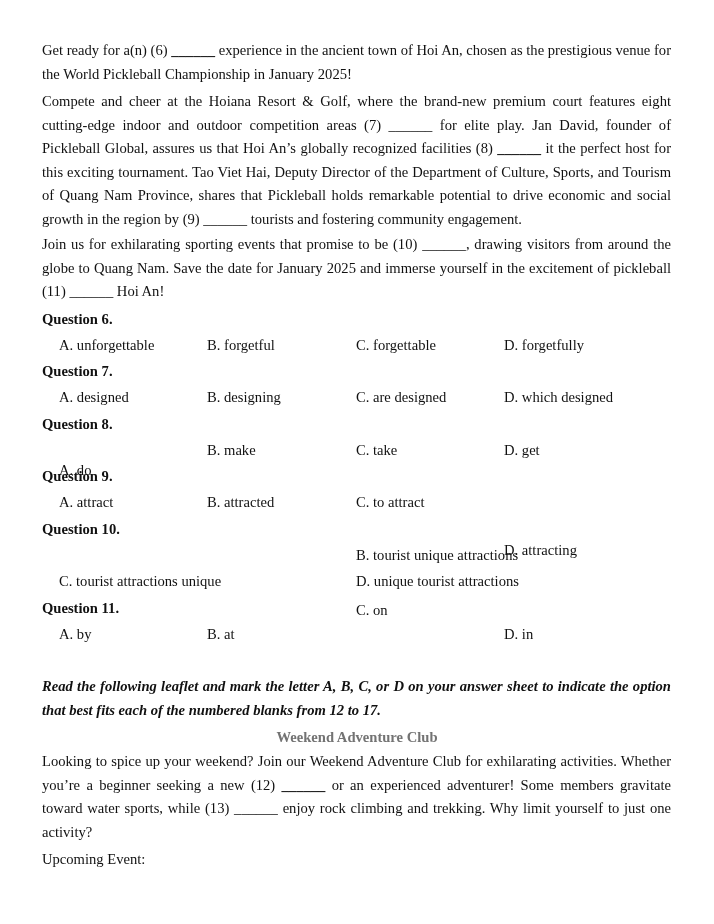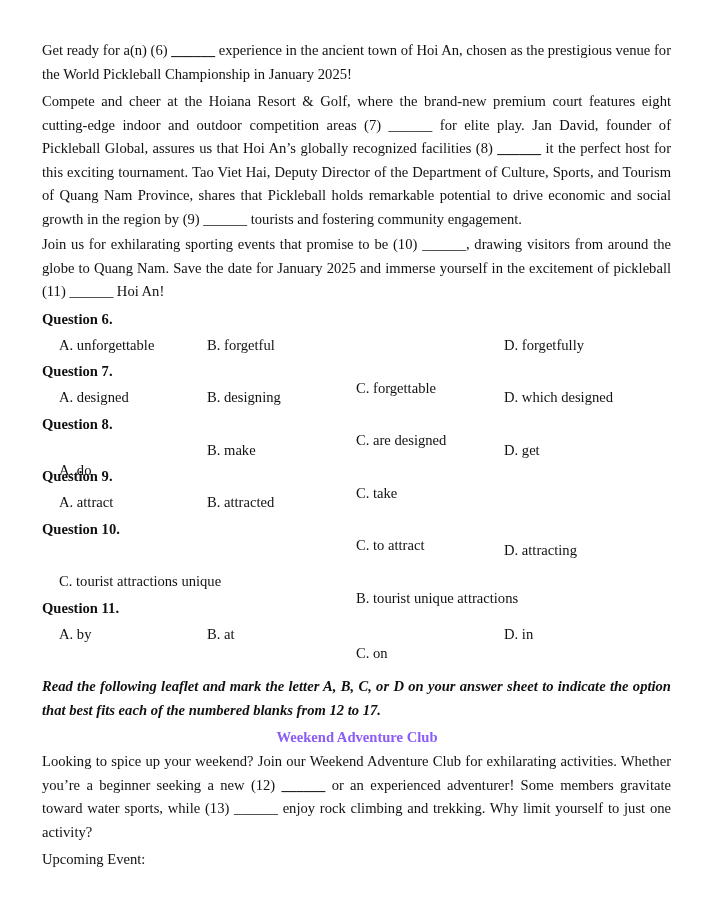"C. forgettable" .c3 { margin-top: 43px -> none }
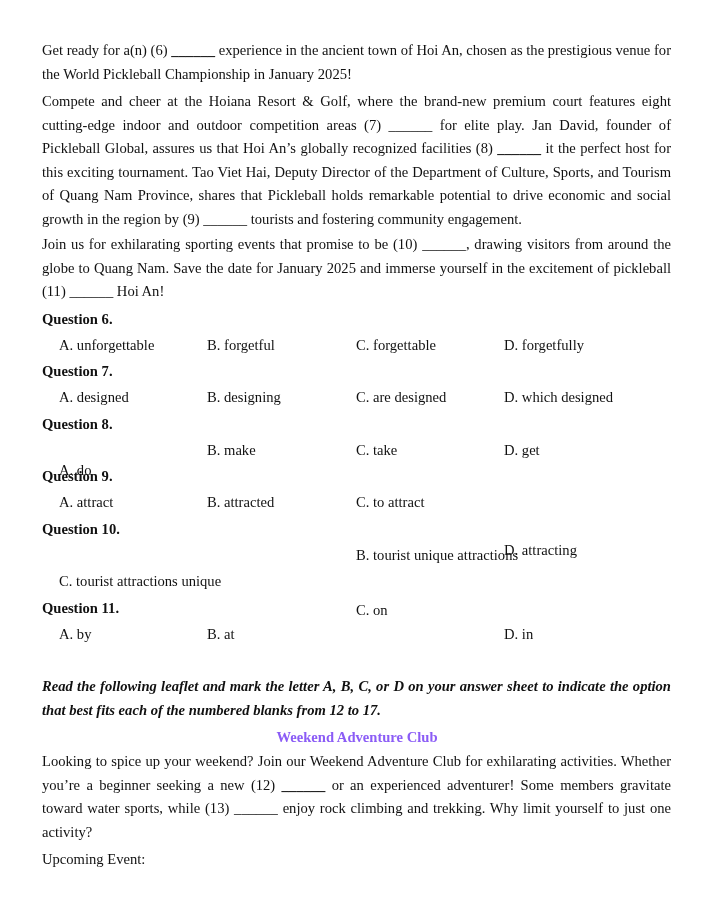"D. unique tourist attractions" p.opt { html: none -> <p>D. unique tourist attractions</p> }
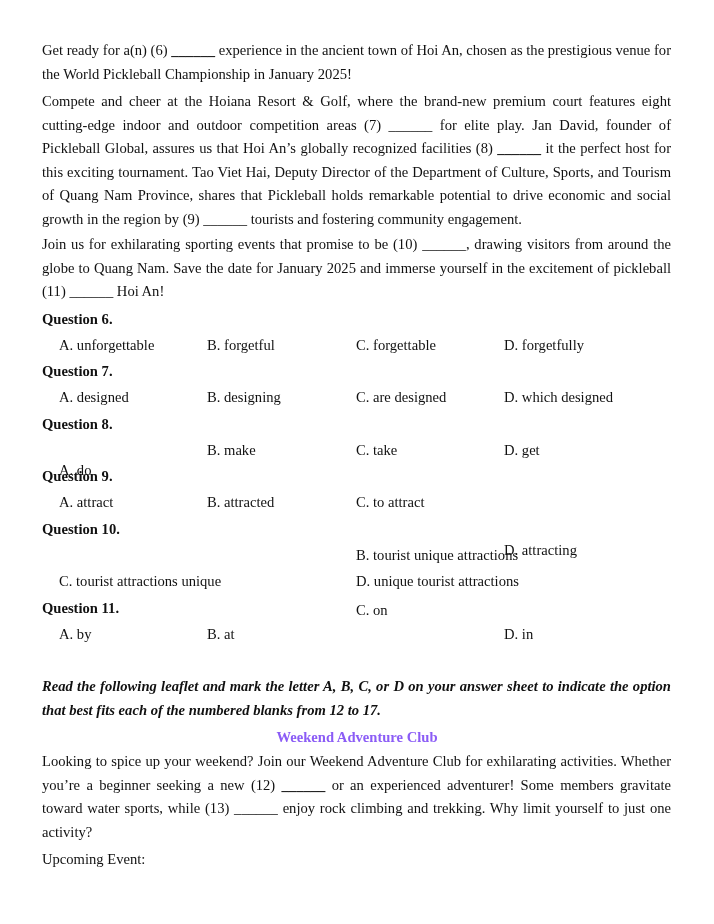"Weekend Adventure Club" .leaflet-title { color: #8b5cf6 -> #737373 }
